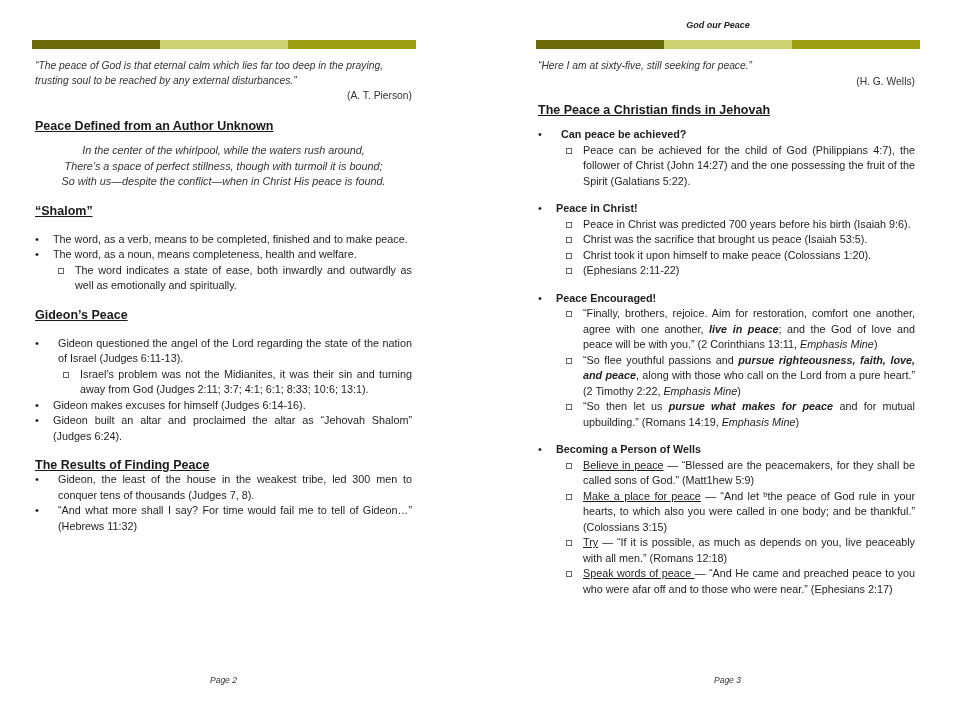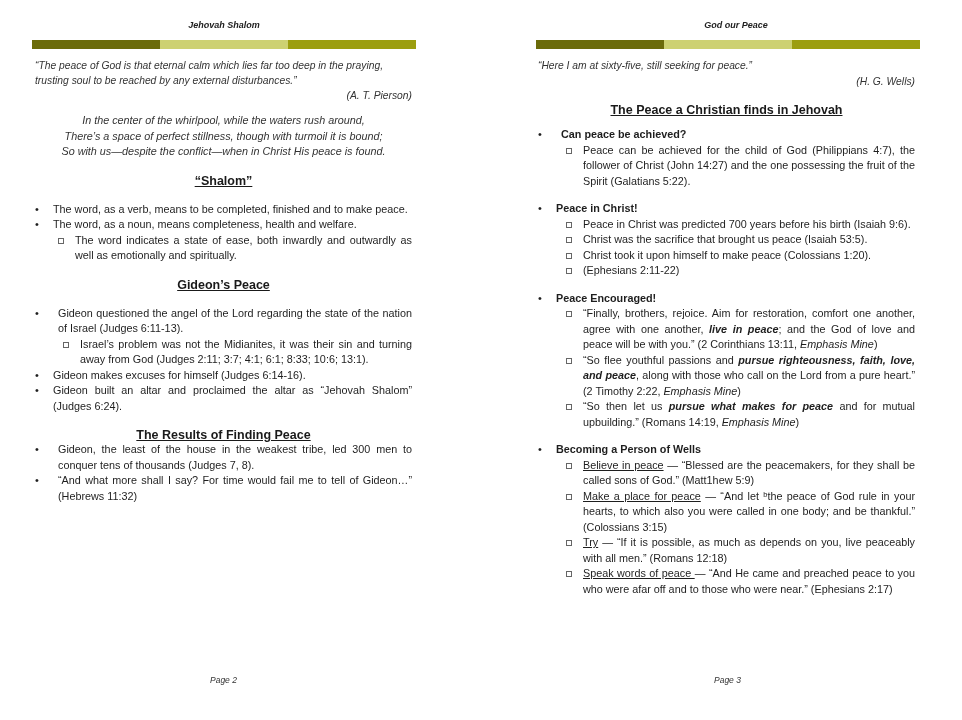"Jehovah Shalom" div.running-head { html: <div>Jehovah Shalom</div> -> none }
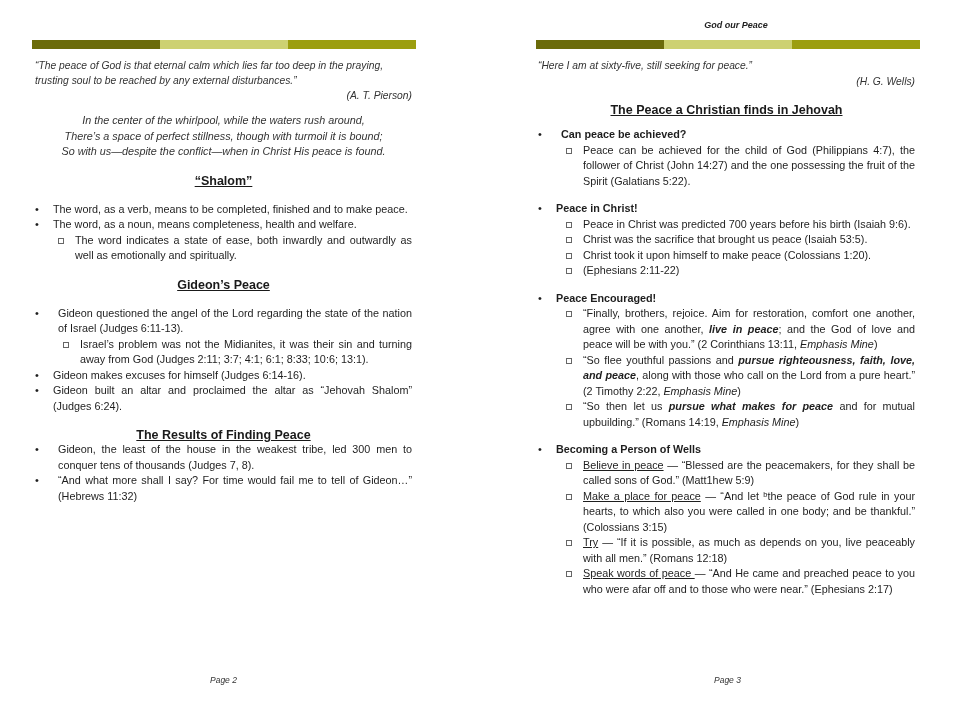"God our Peace" .page.right .running-head { left: 63px -> 45px }
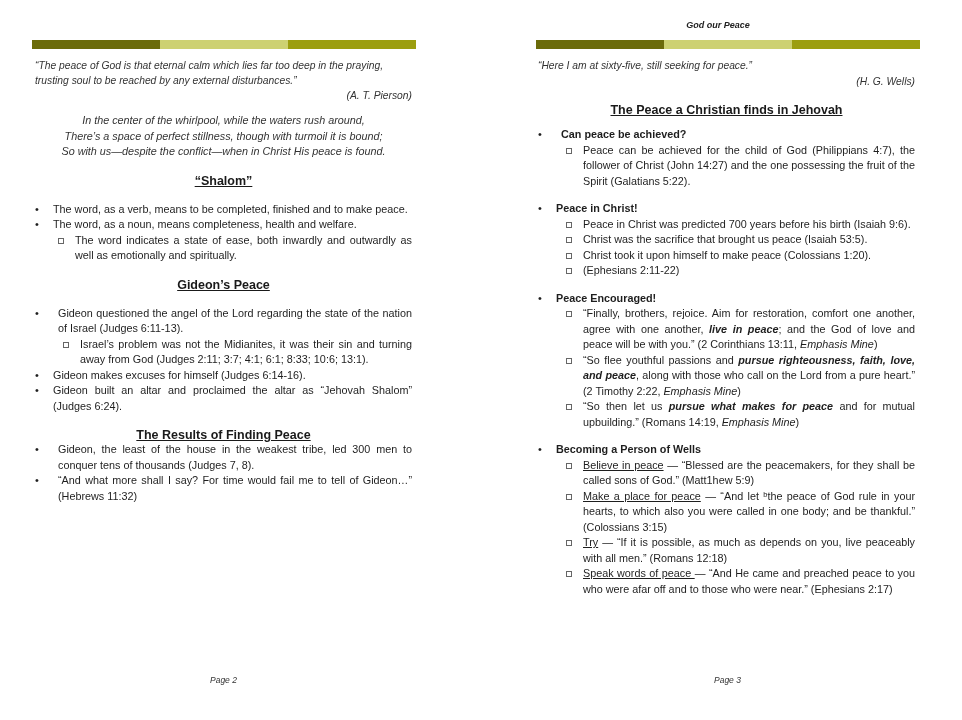"(H. G. Wells)" .attribution { font-style: italic -> none }
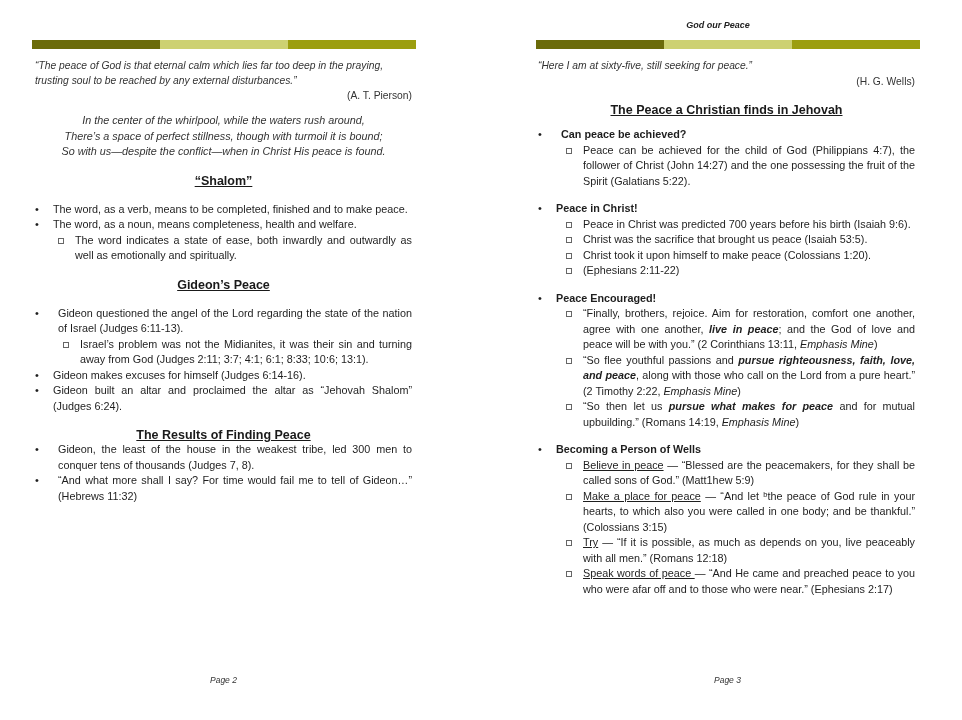"The Peace a Christian finds" h2.section { text-align: center -> none }
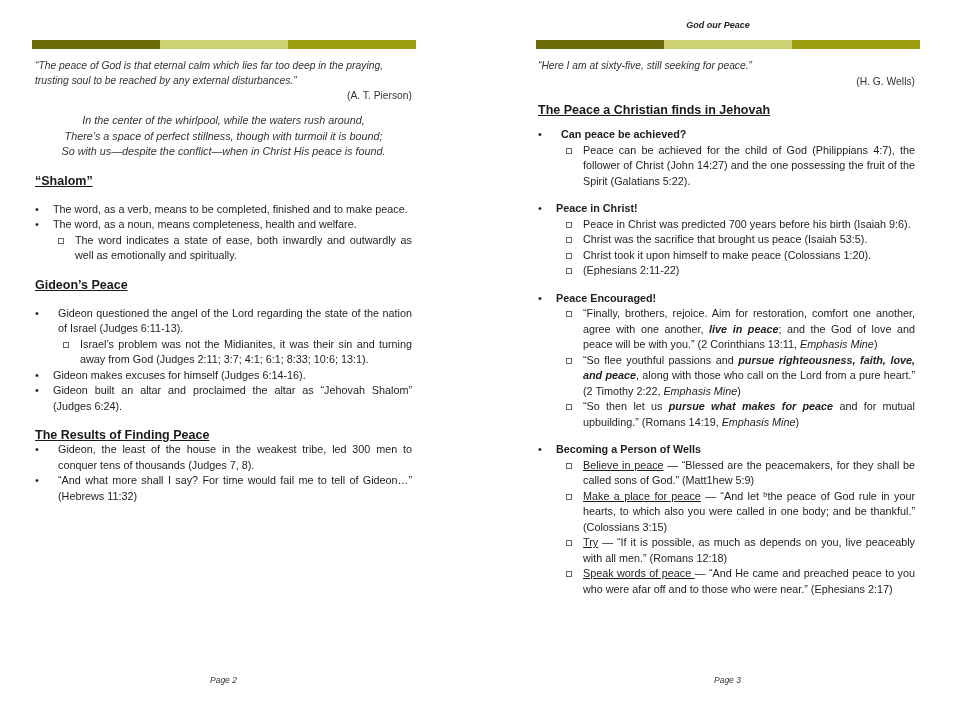"Peace Defined from an Author" h2.section { html: none -> <h2>Peace Defined from an Author Unknown</h2> }
